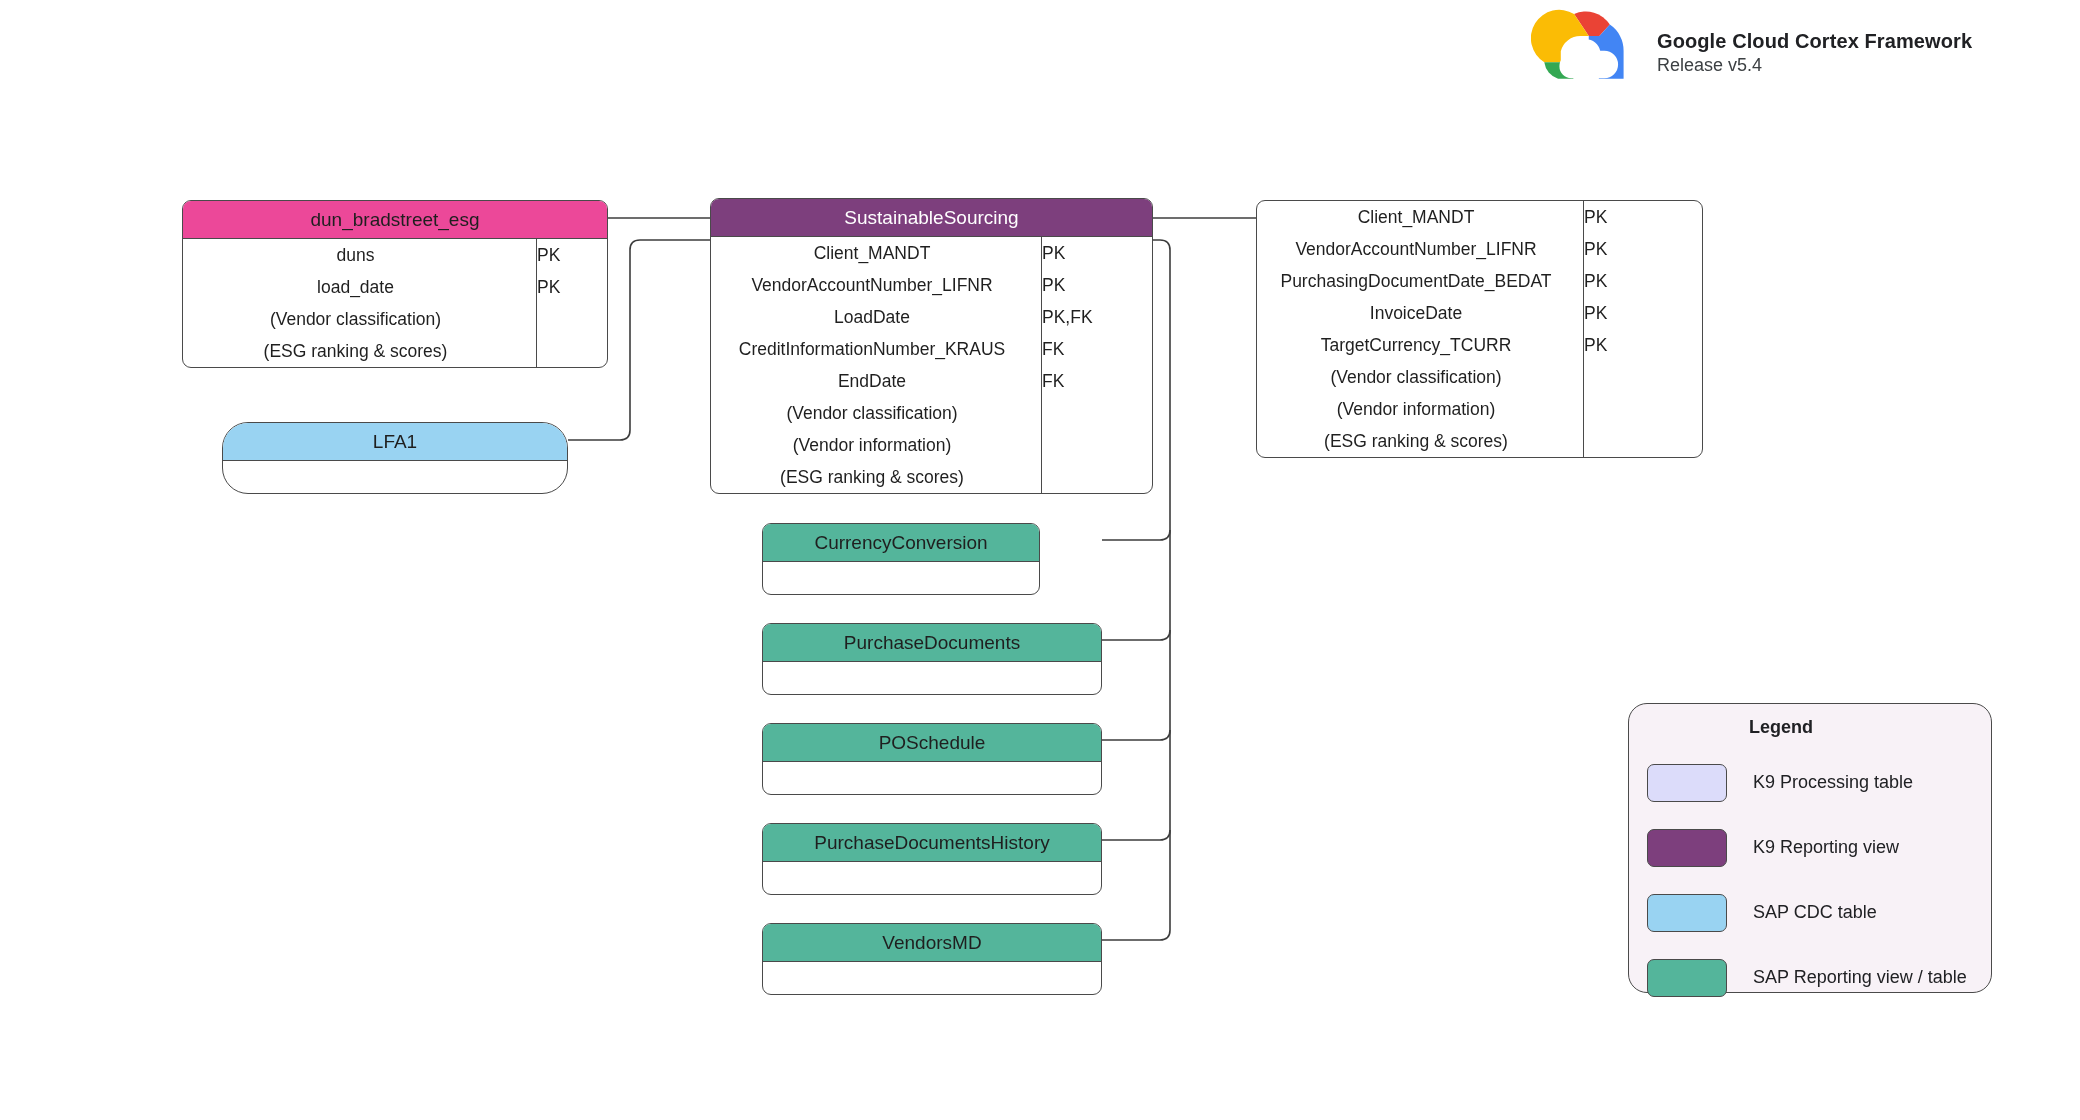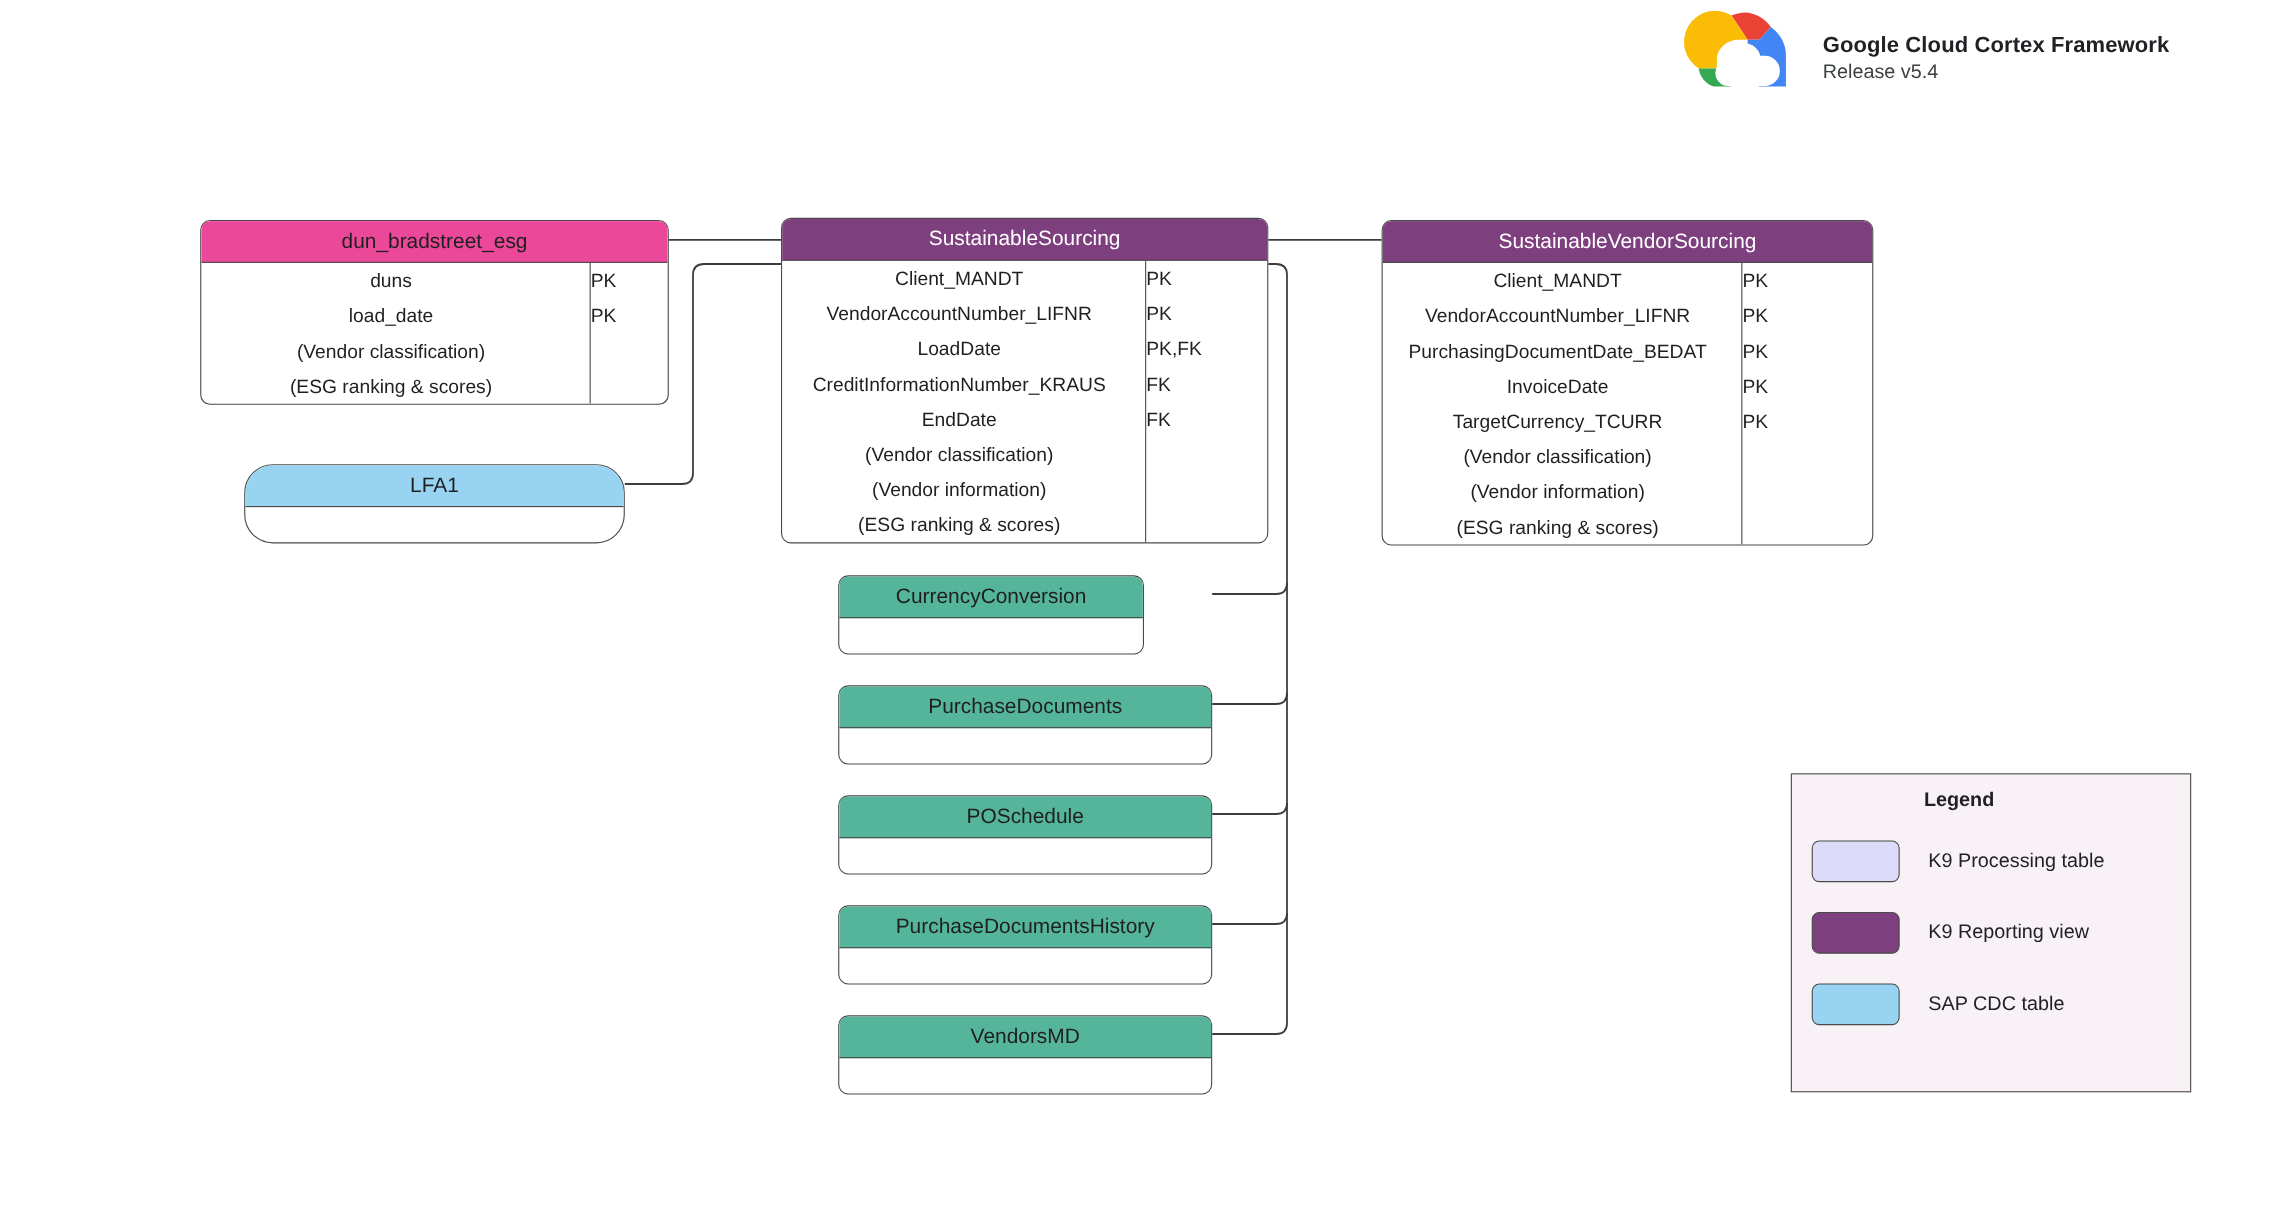"SustainableVendorSourcing" div.ehead { html: <div>SustainableVendorSourcing</div> -> none }
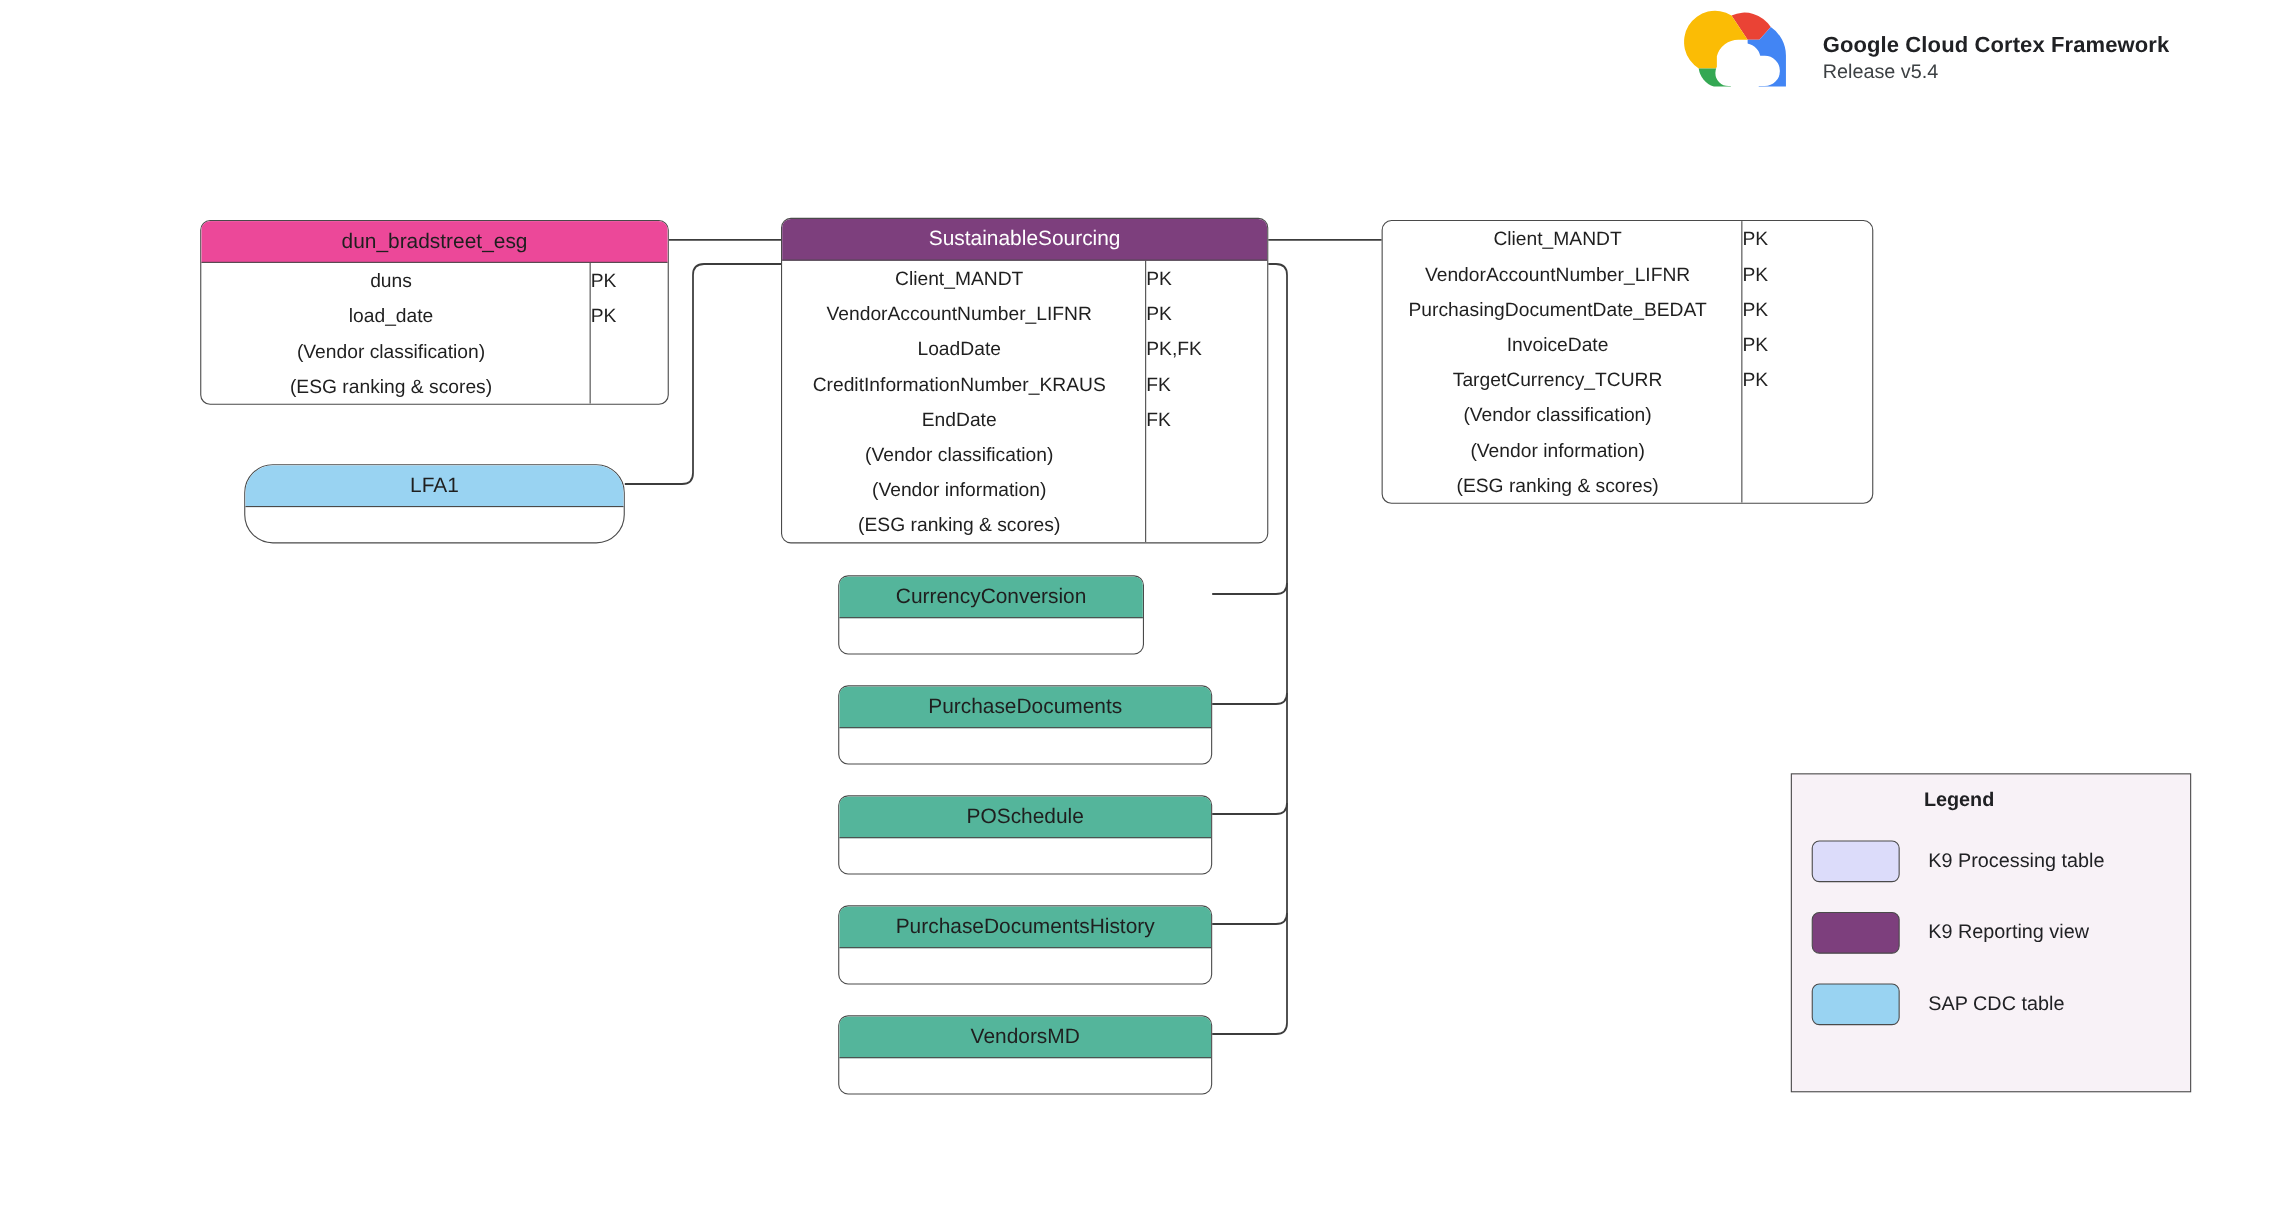"Legend" #legend { border-radius: 0 -> 19px }
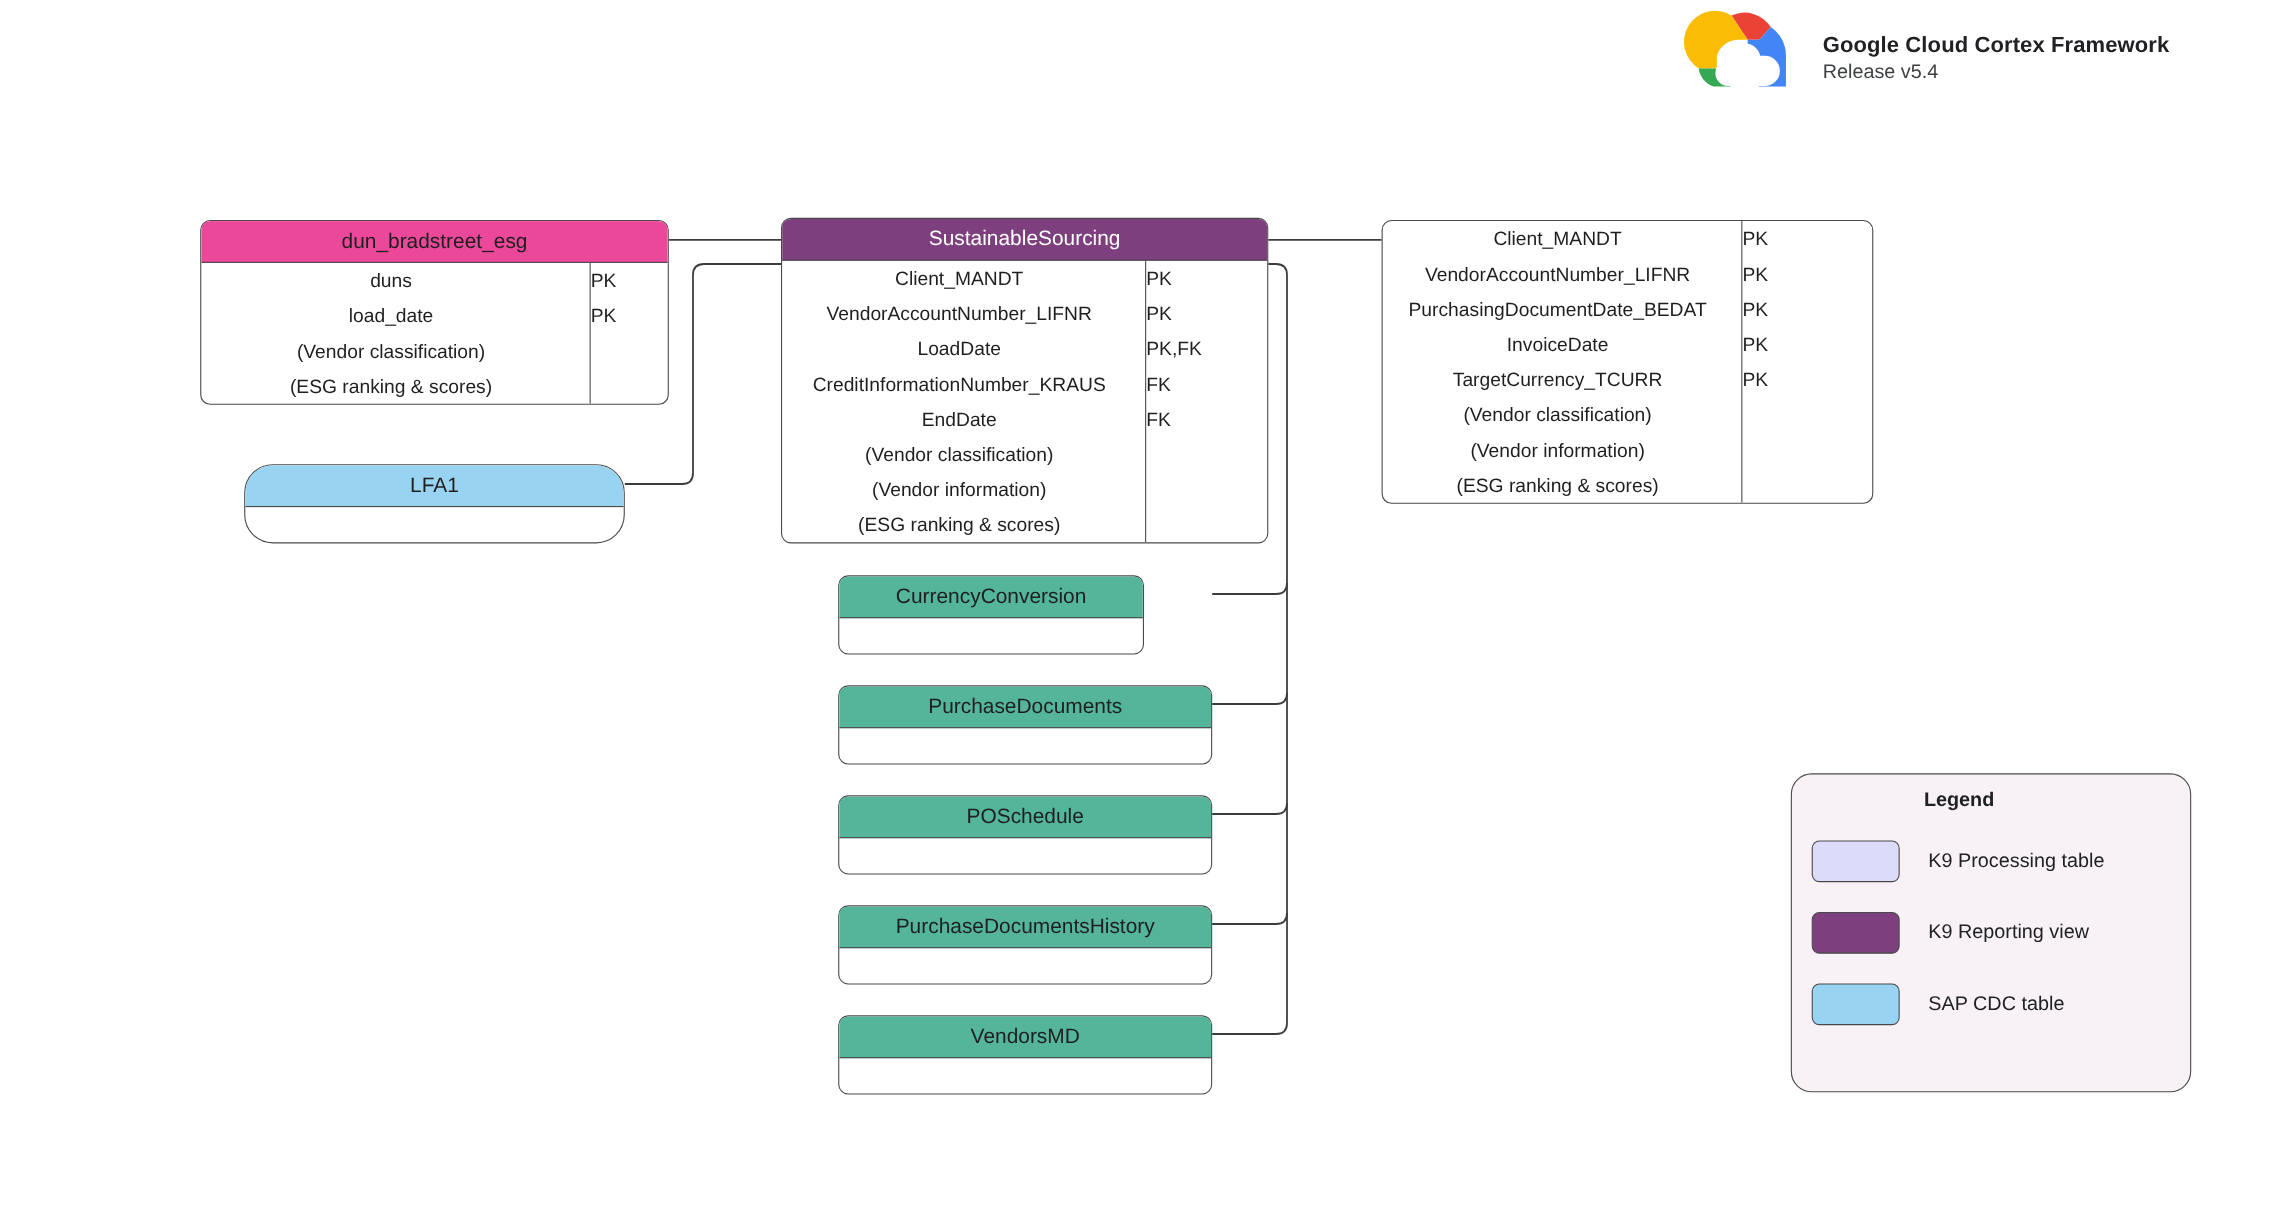"SAP Reporting view / table" div.legend-item { html: none -> <div> <div></div> <div>SAP Reporting view / table</div> </div> }
